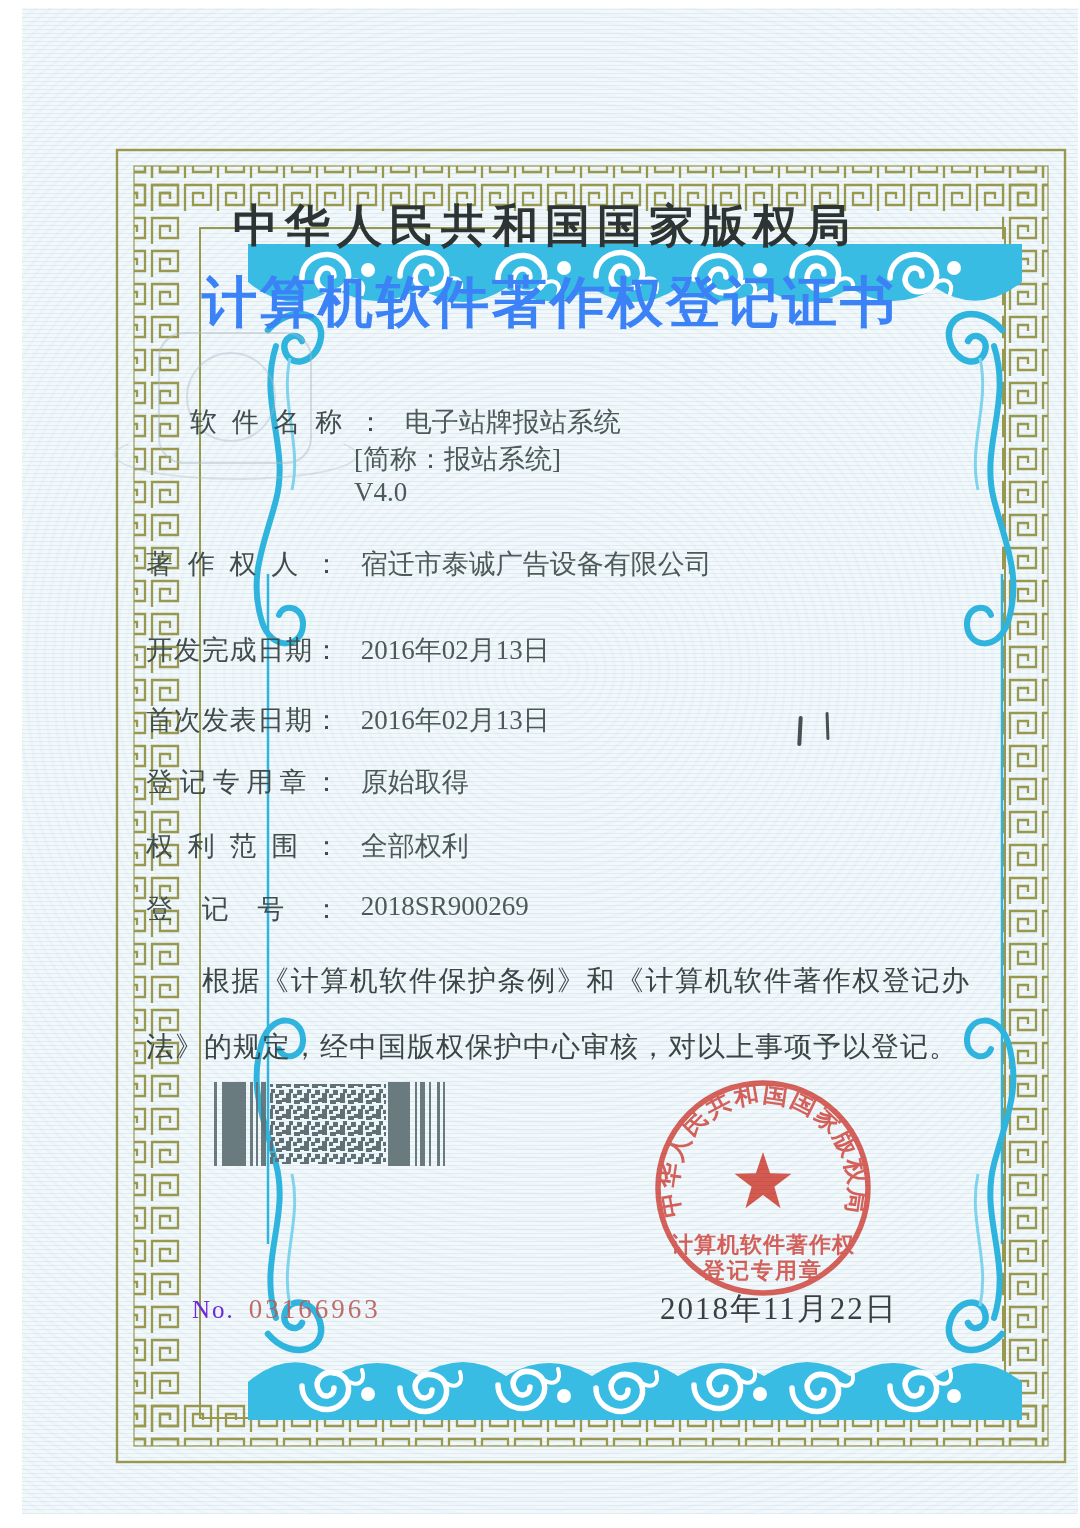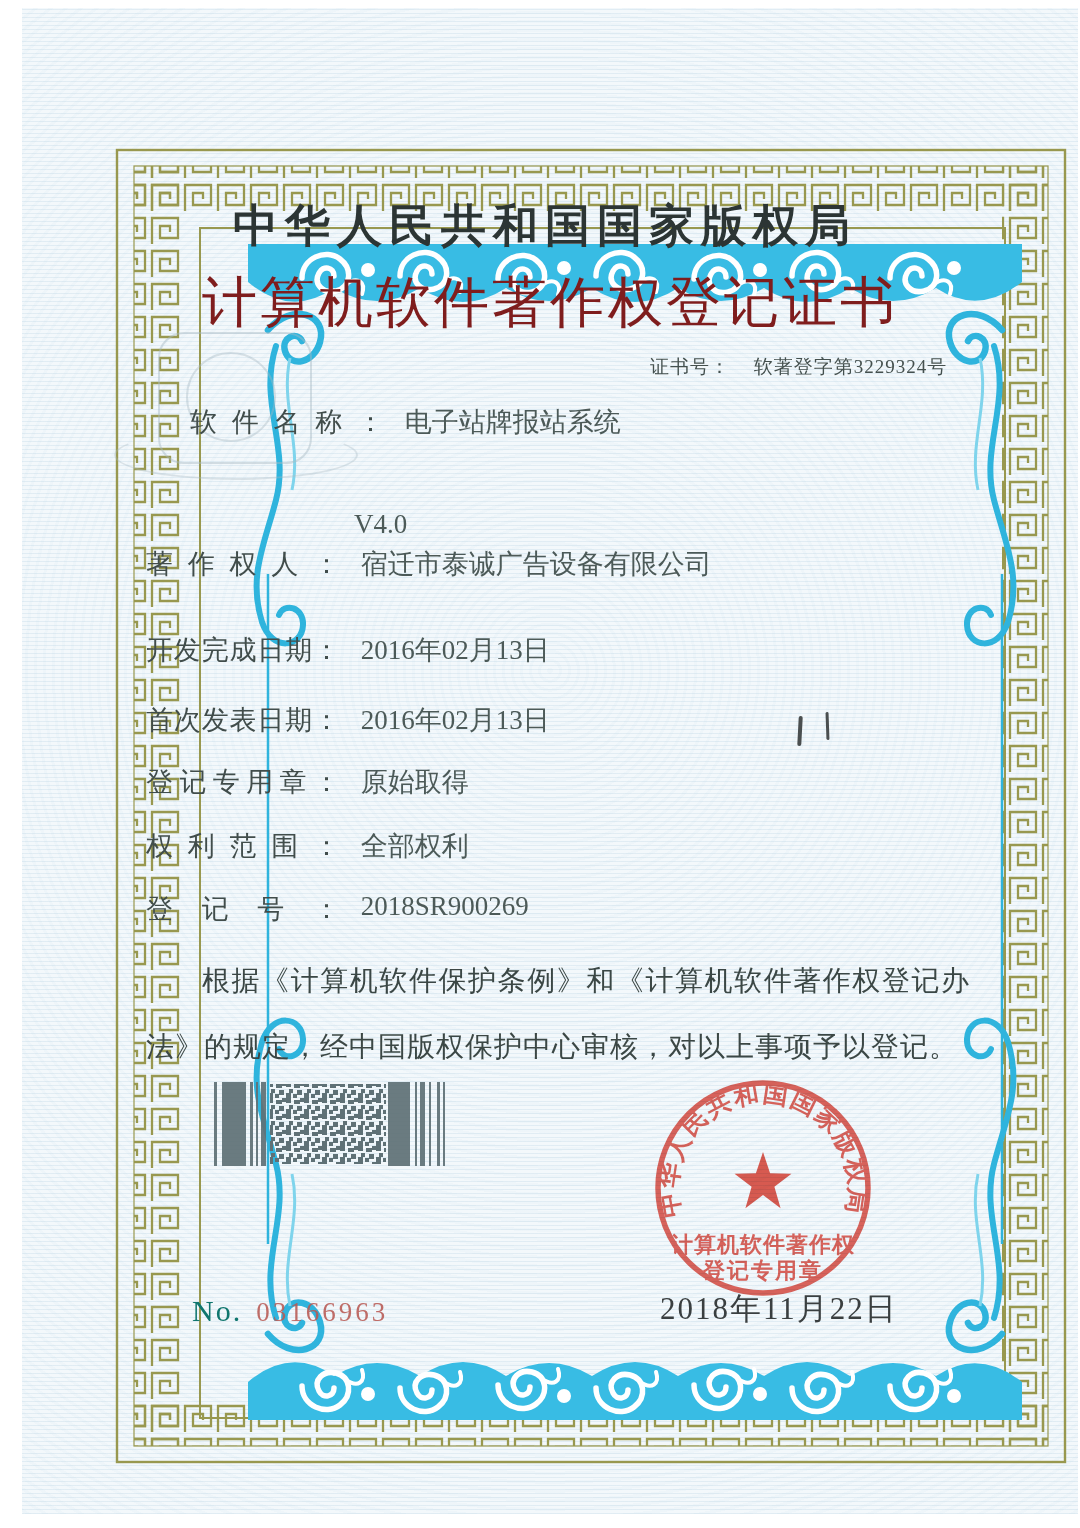"计算机软件著作权登记证书" .cert-title { color: #7f1d1d -> #3b82f6; font-weight: normal -> bold }
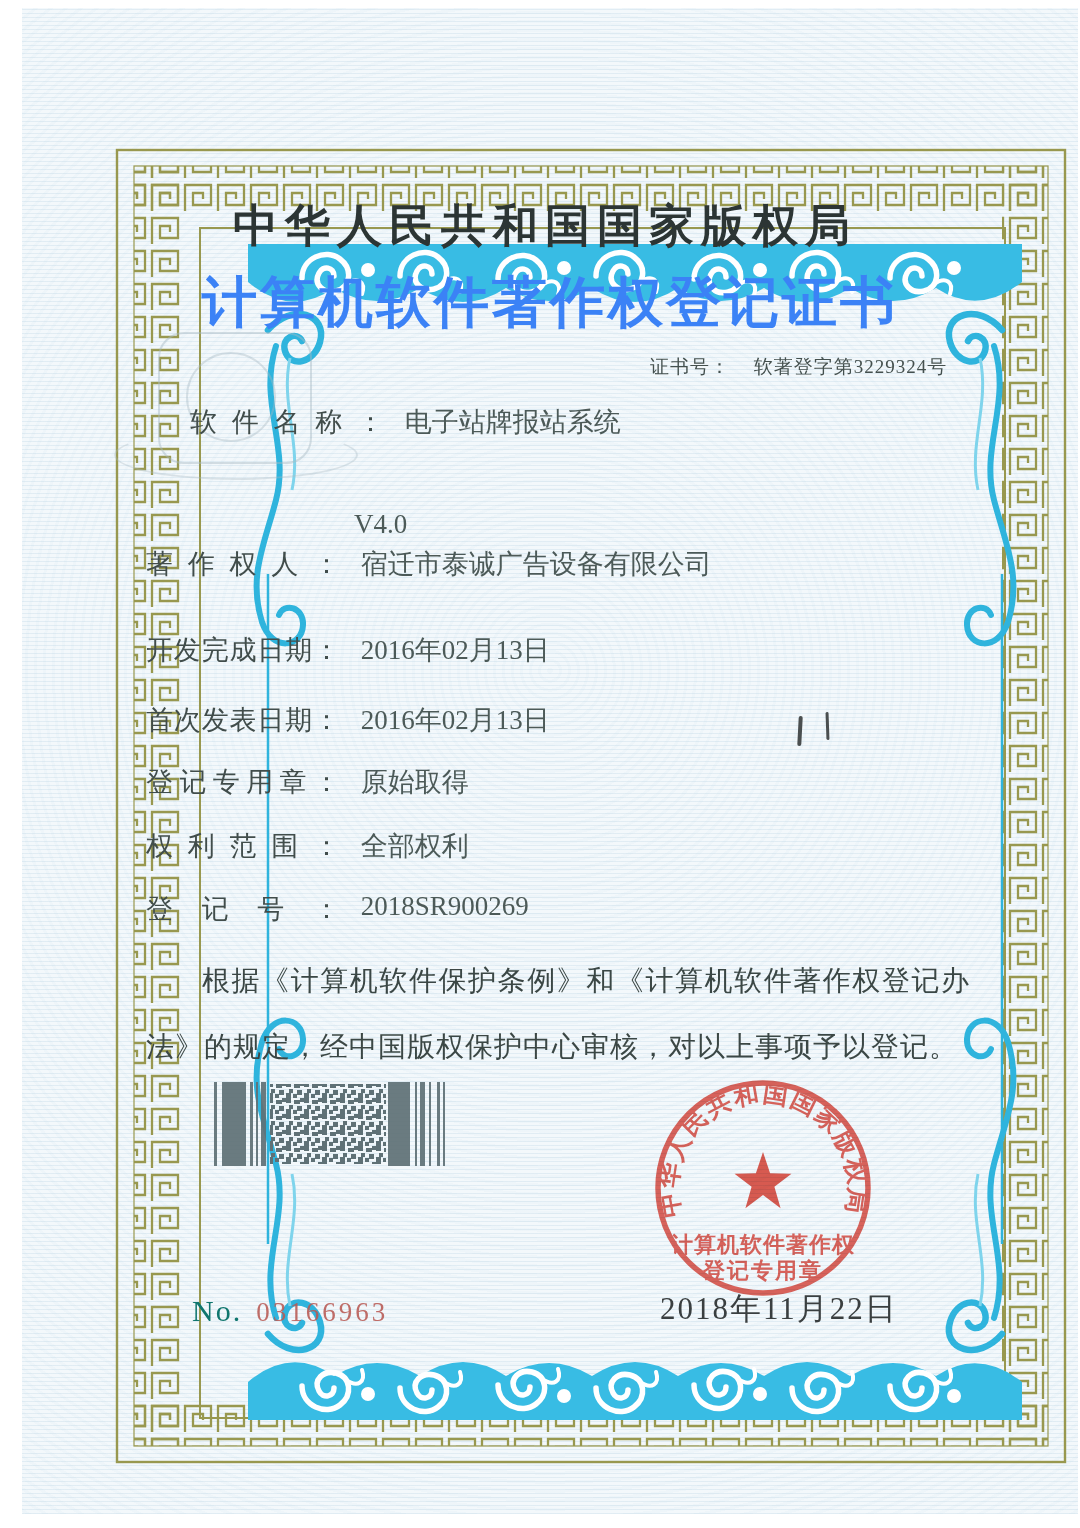"证书号： 软著登字第3229324号" div.certno { html: <div> <span>证书号：</span> <span>软著登字第3229324号</span> </div> -> none }
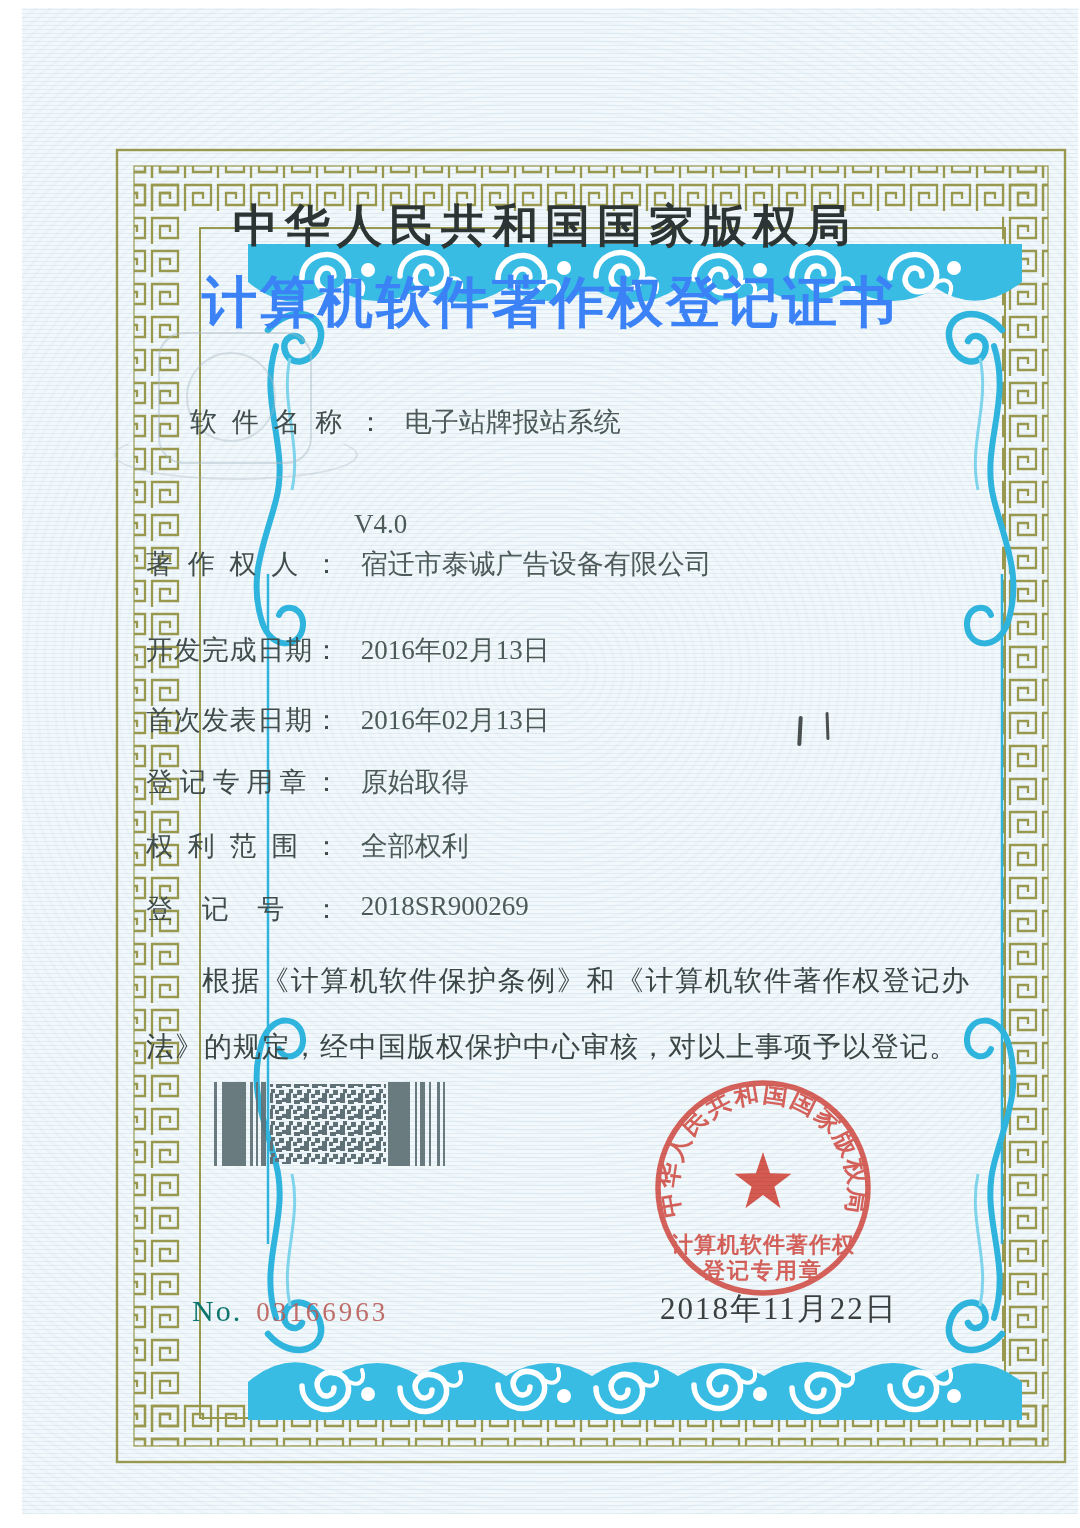"[简称：报站系统]" div.subline { html: none -> <div>[简称：报站系统]</div> }
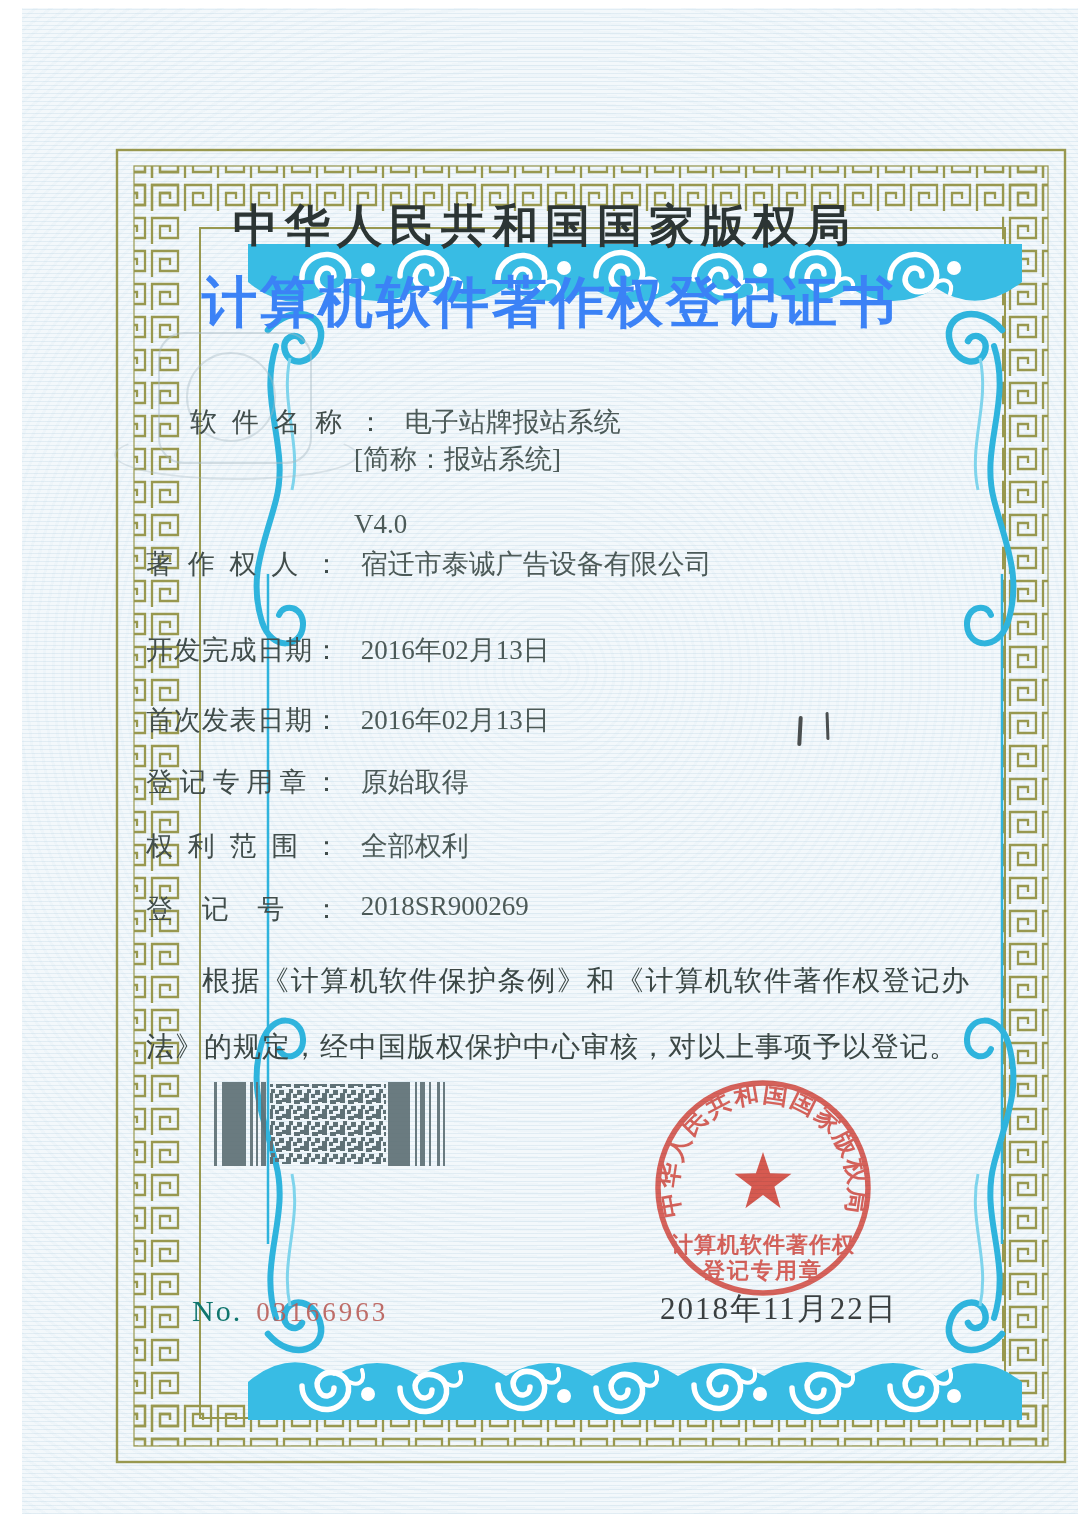"V4.0" div.subline { margin-top: 32px -> none }
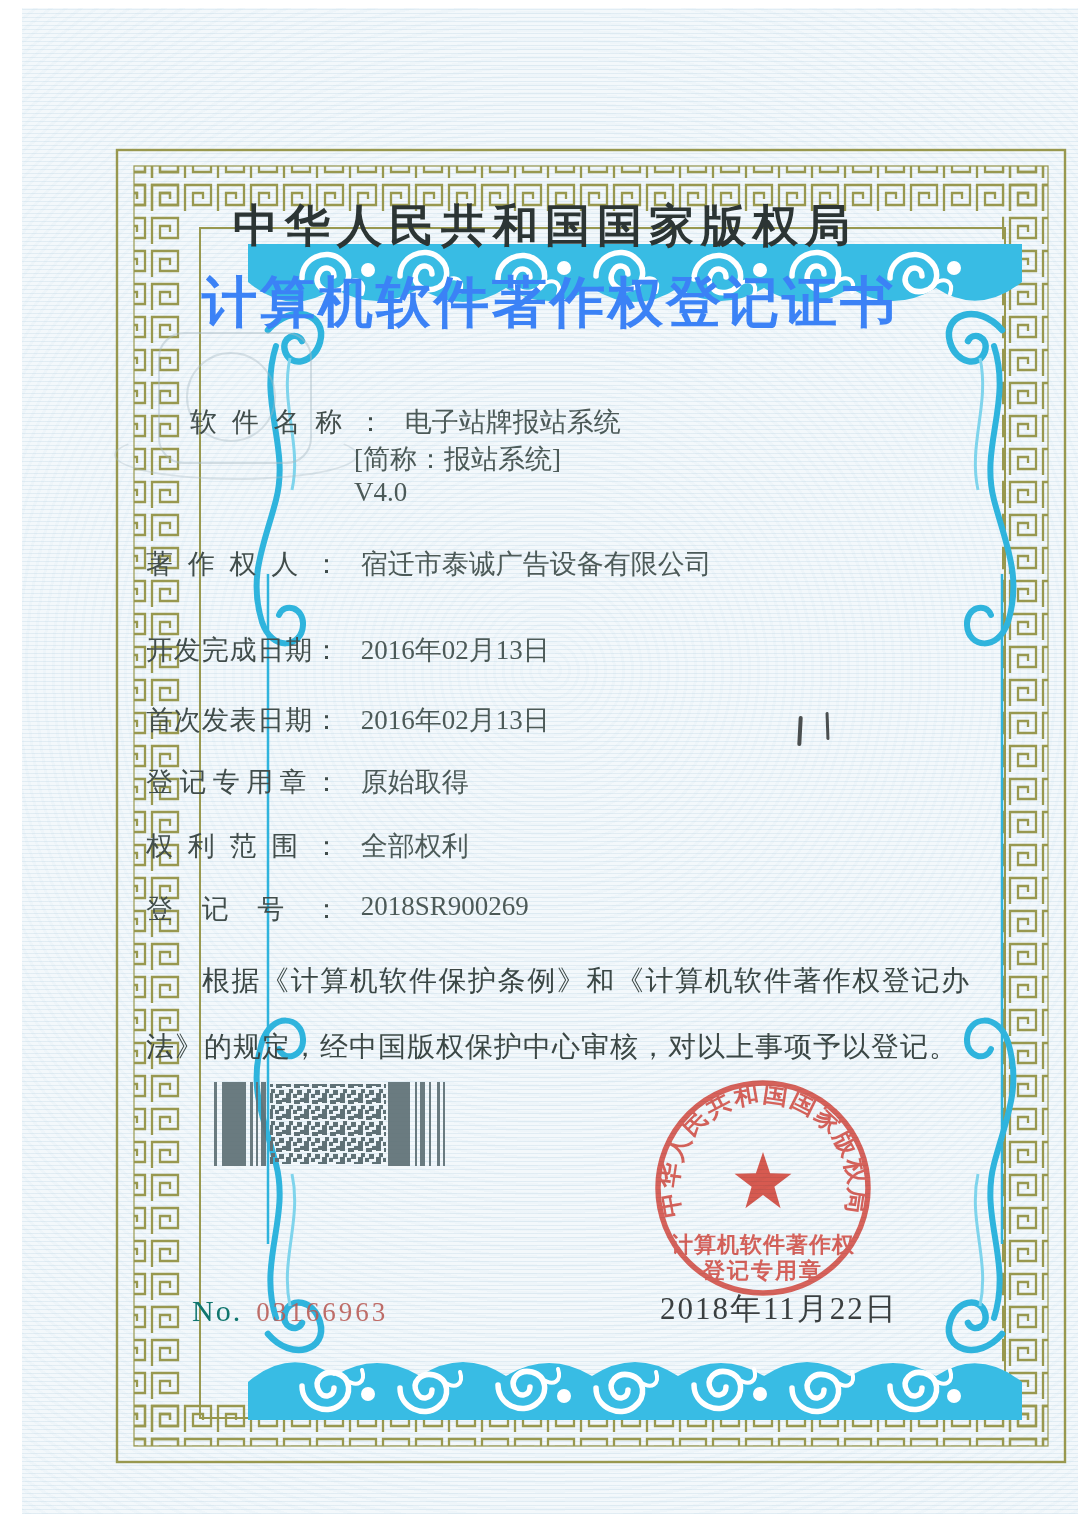"No." .serial .pfx { color: #0f766e -> #6d28d9; font-size: 30px -> 25px }
